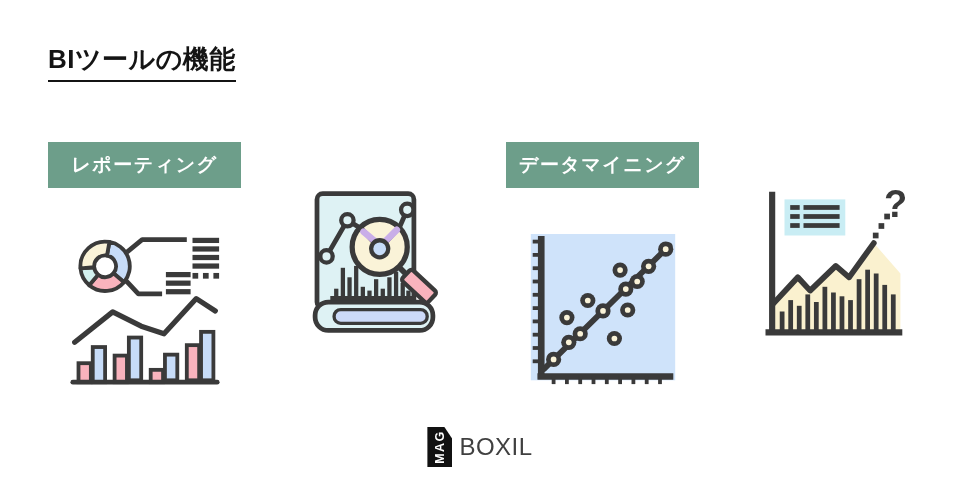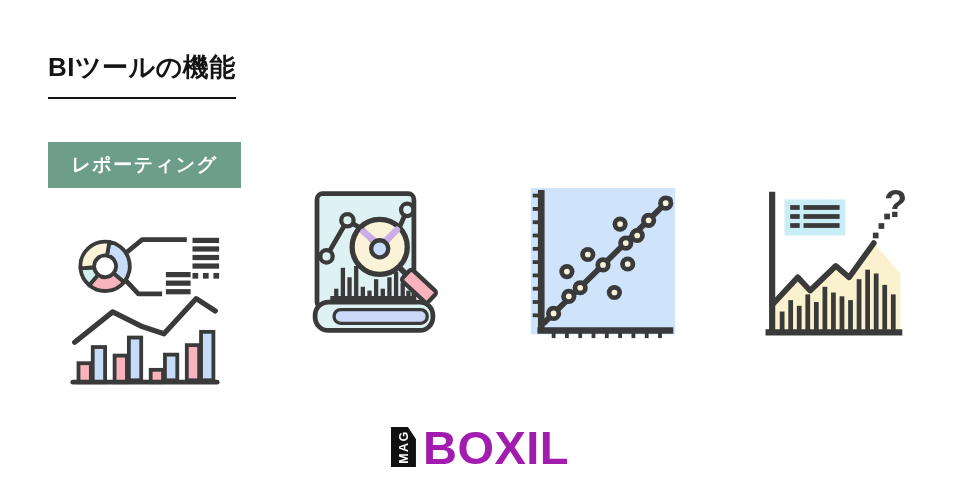"BIツールの機能" .page-title { margin-top: 8px -> none; padding-bottom: 12px -> 3px }
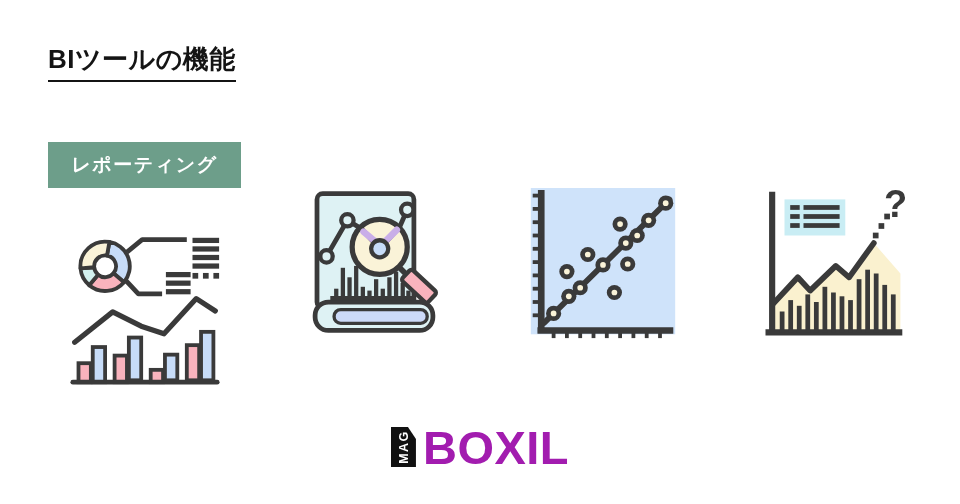"データマイニング" div.badge { html: none -> <div>データマイニング</div> }
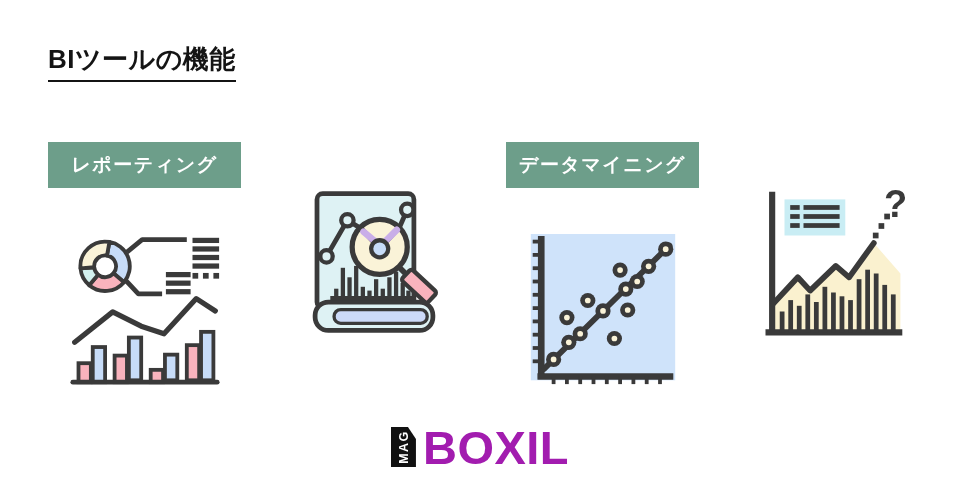"BOXIL" .boxil-name { color: #a21caf -> #404040; font-size: 47px -> 24px; font-weight: 700 -> 400 }
